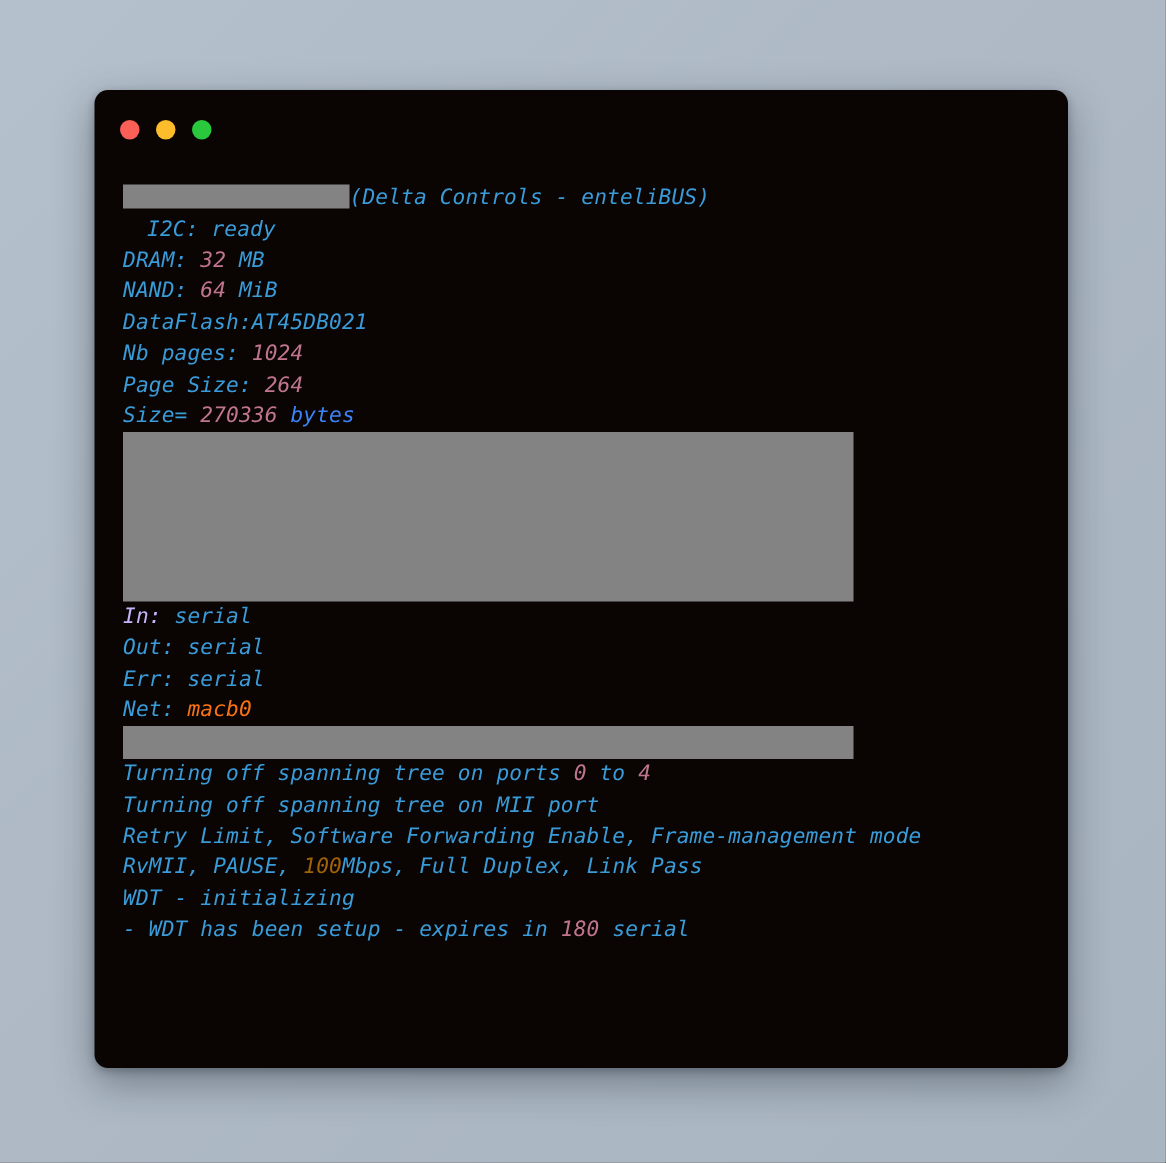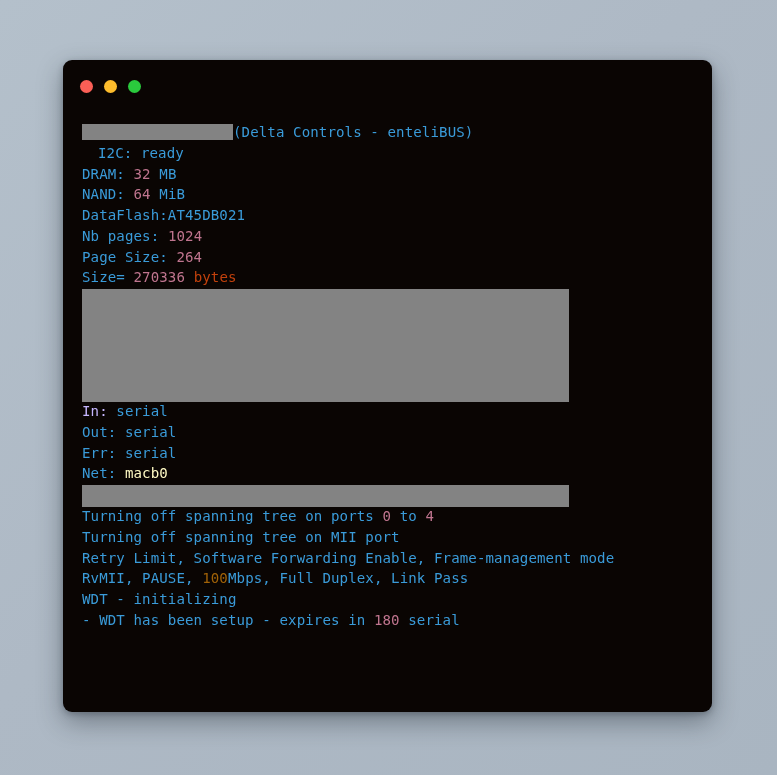"(Delta Controls - enteliBUS)" .term { font-style: none -> italic }
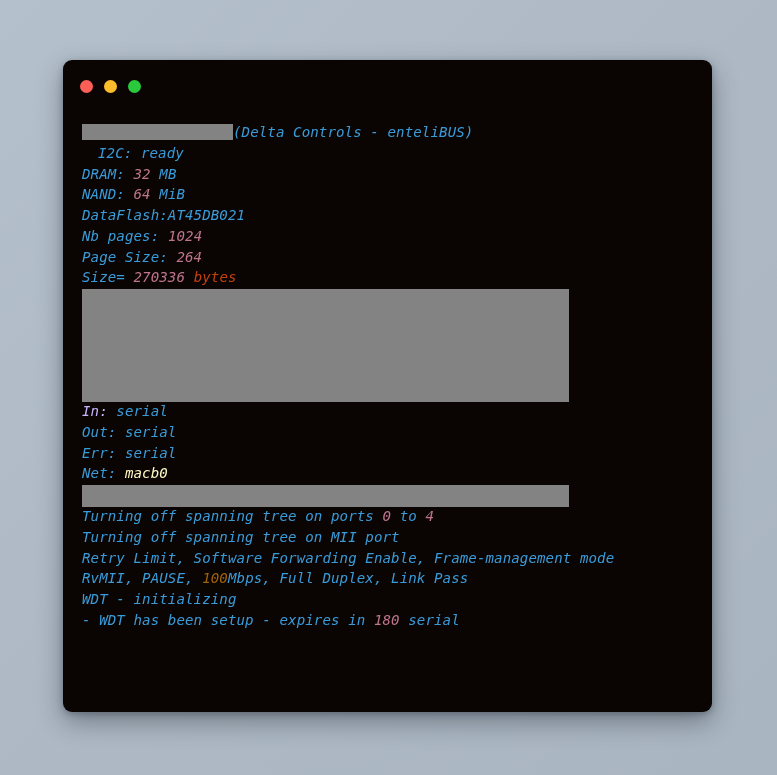"bytes" span.blu { color: #c2410c -> #3b82f6 }
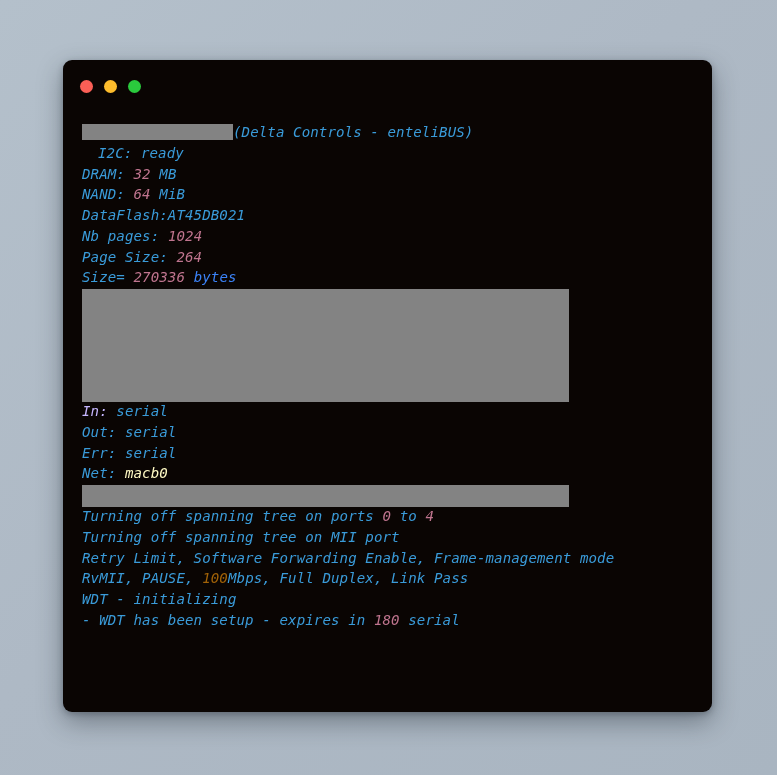"macb0" span.blu { color: #fef9c3 -> #f97316 }
